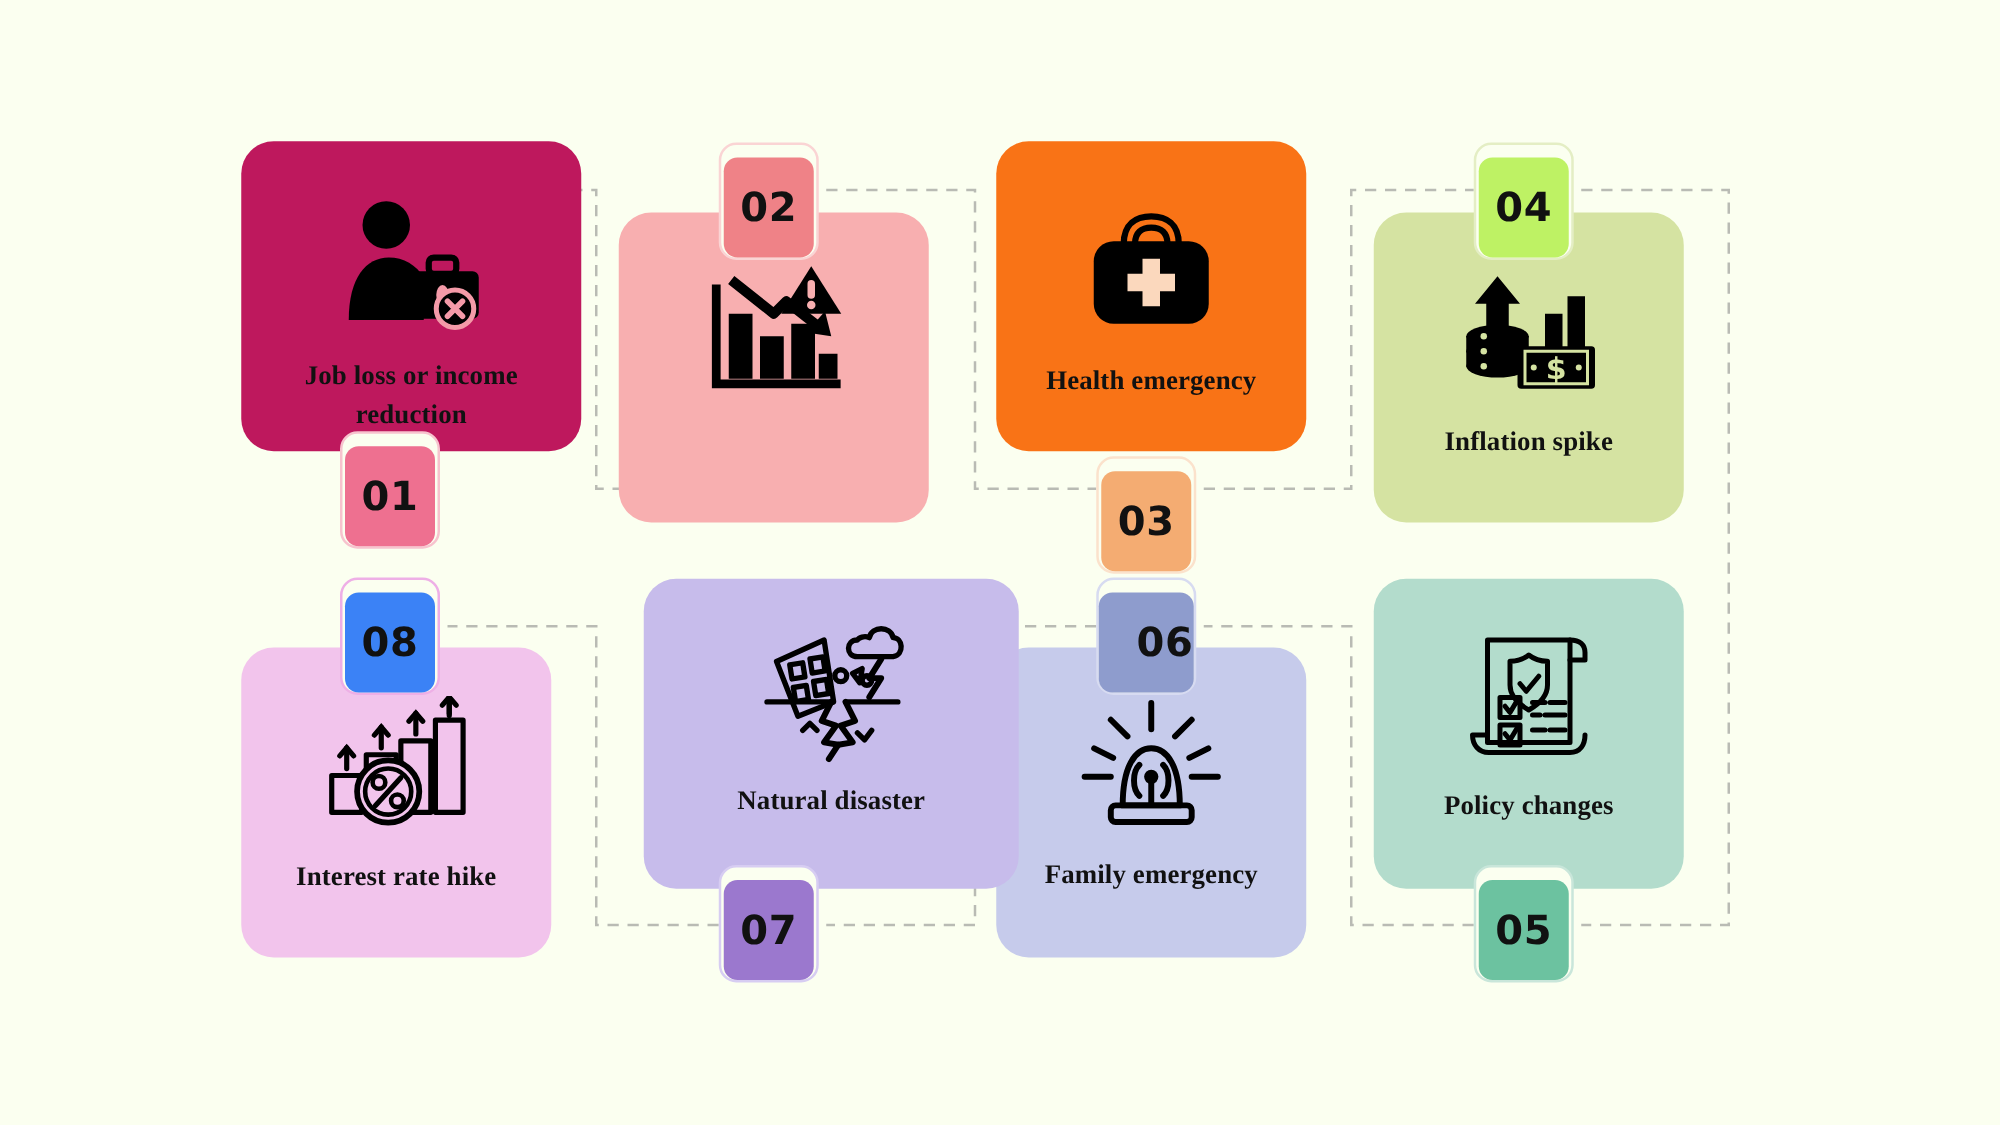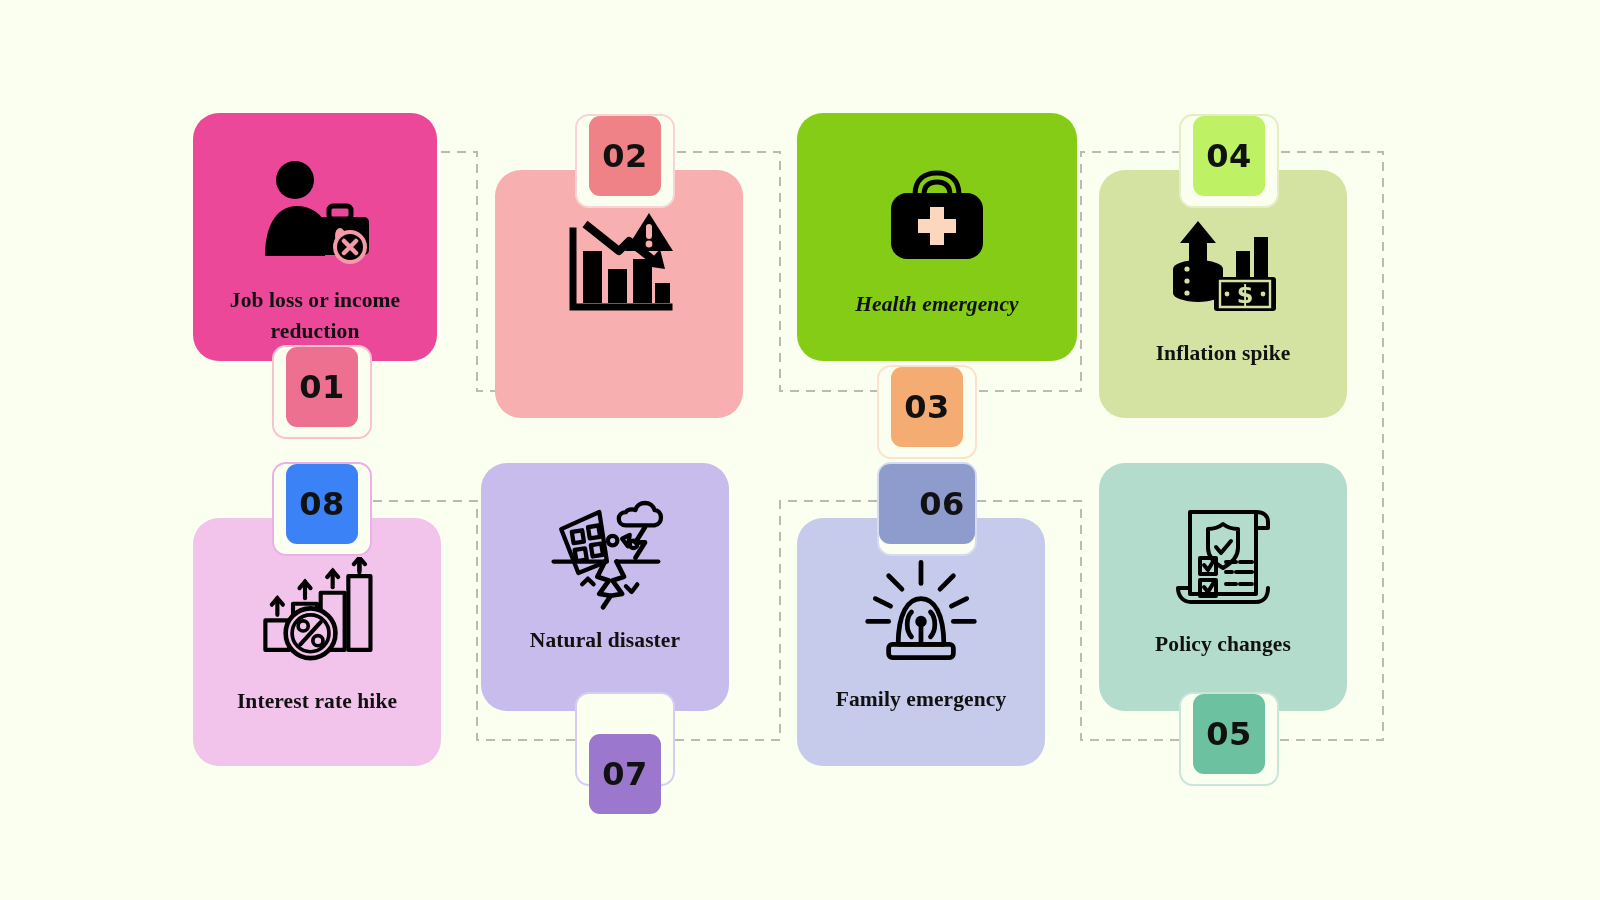"02" .badge { align-items: flex-start -> flex-end; width: 100px -> 80px }
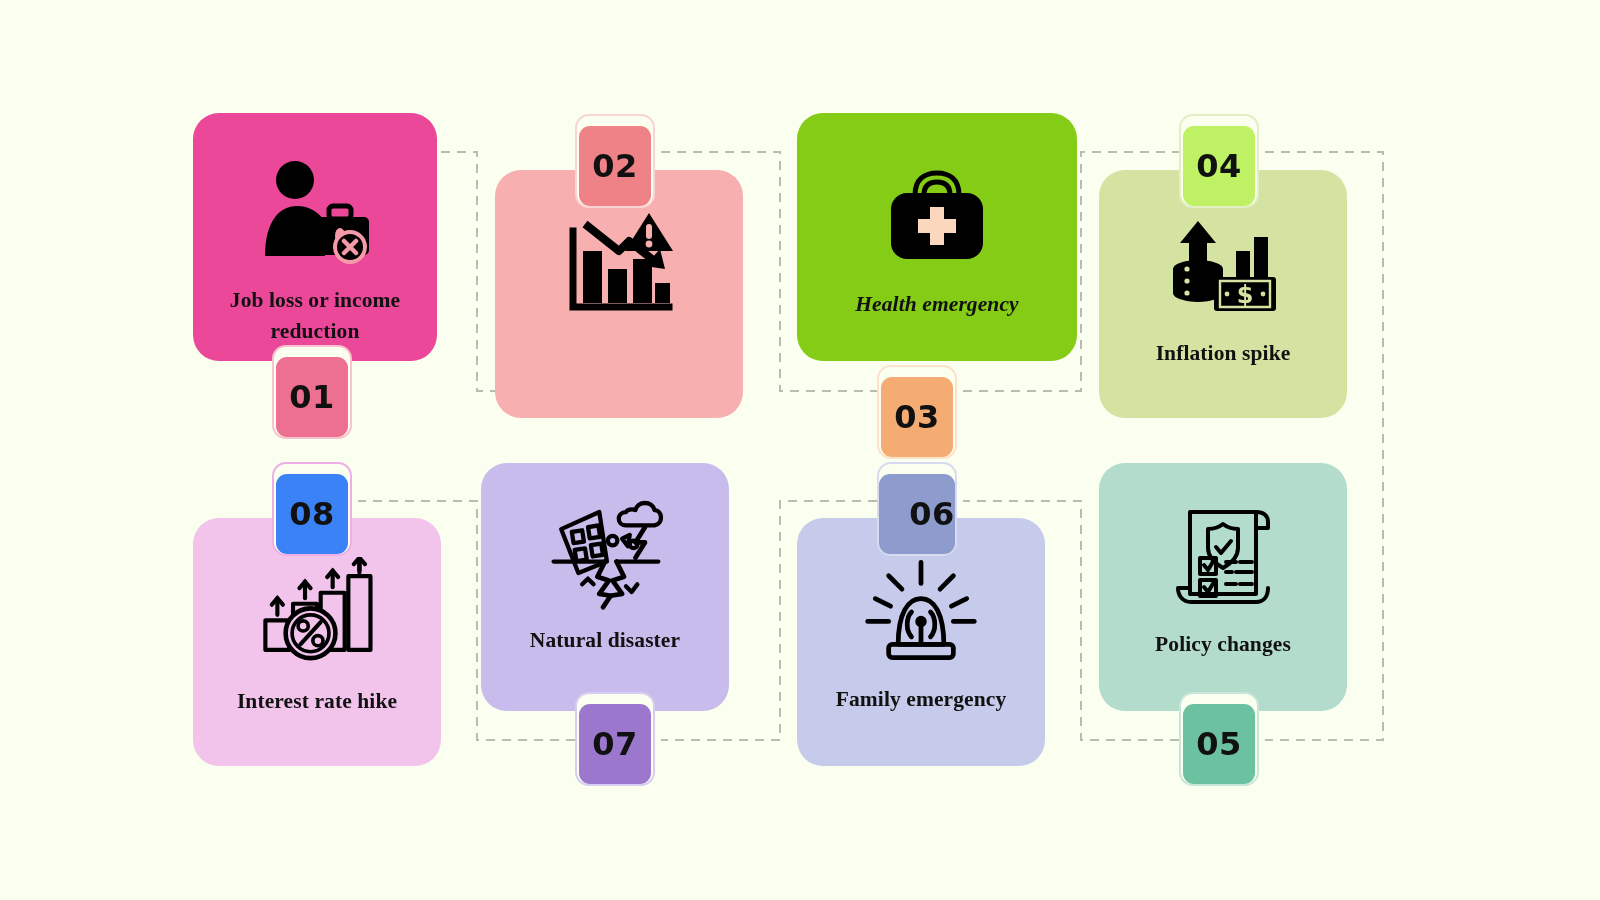"Job loss or income reduction" div.card { background: #ec4899 -> #be185d; width: 244px -> 272px }
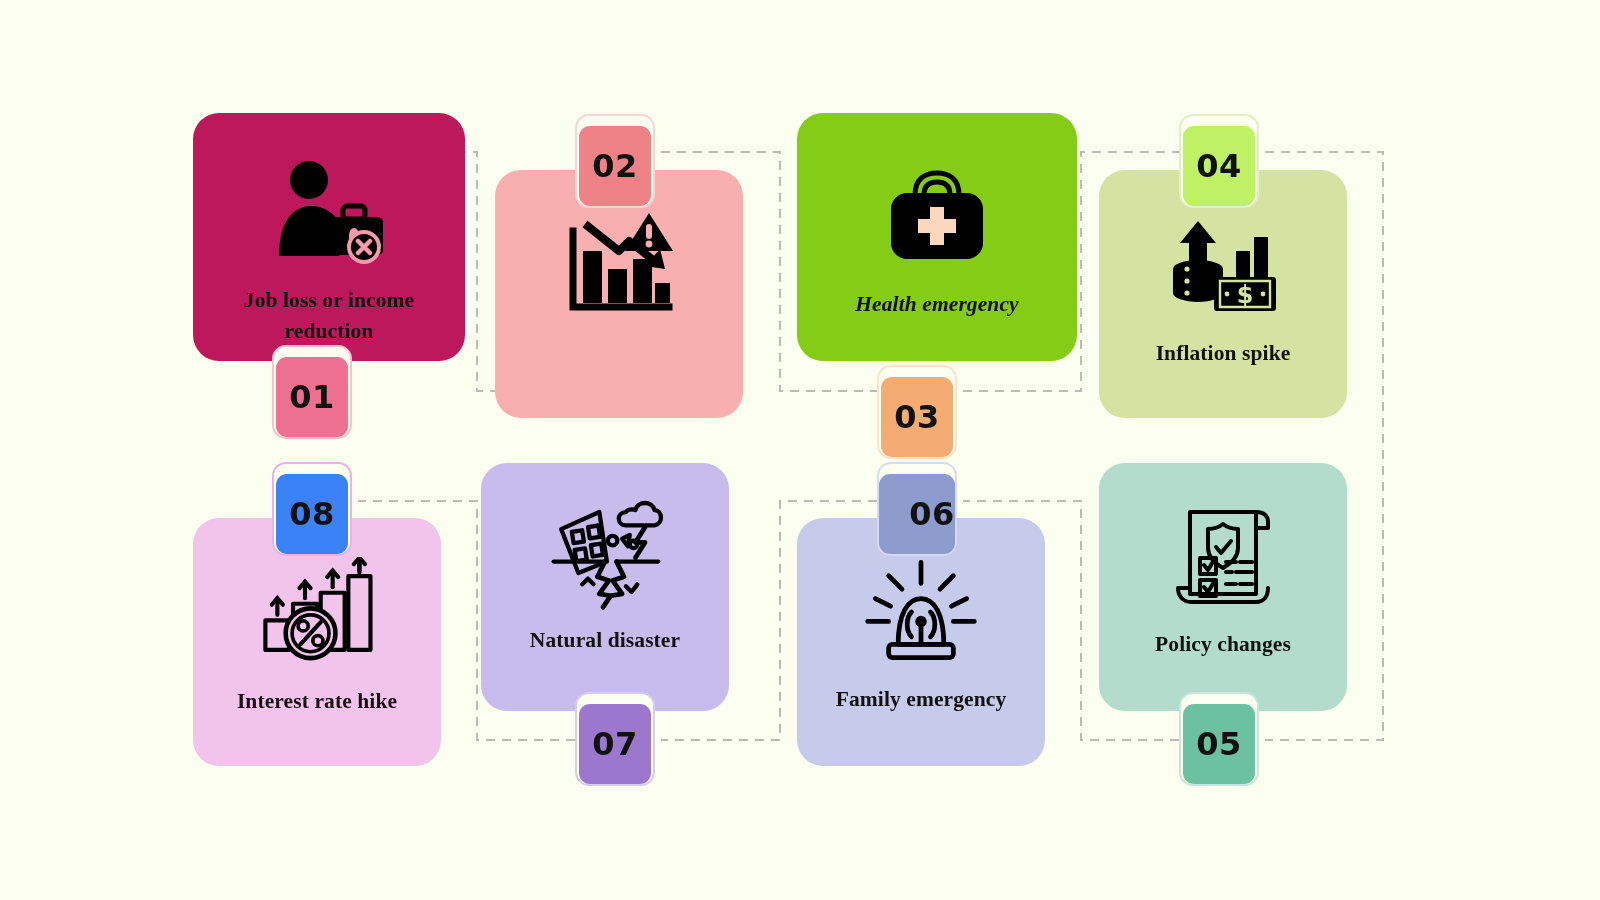"Health emergency" div.card { background: #84cc16 -> #f97316; font-style: italic -> none; width: 280px -> 248px }
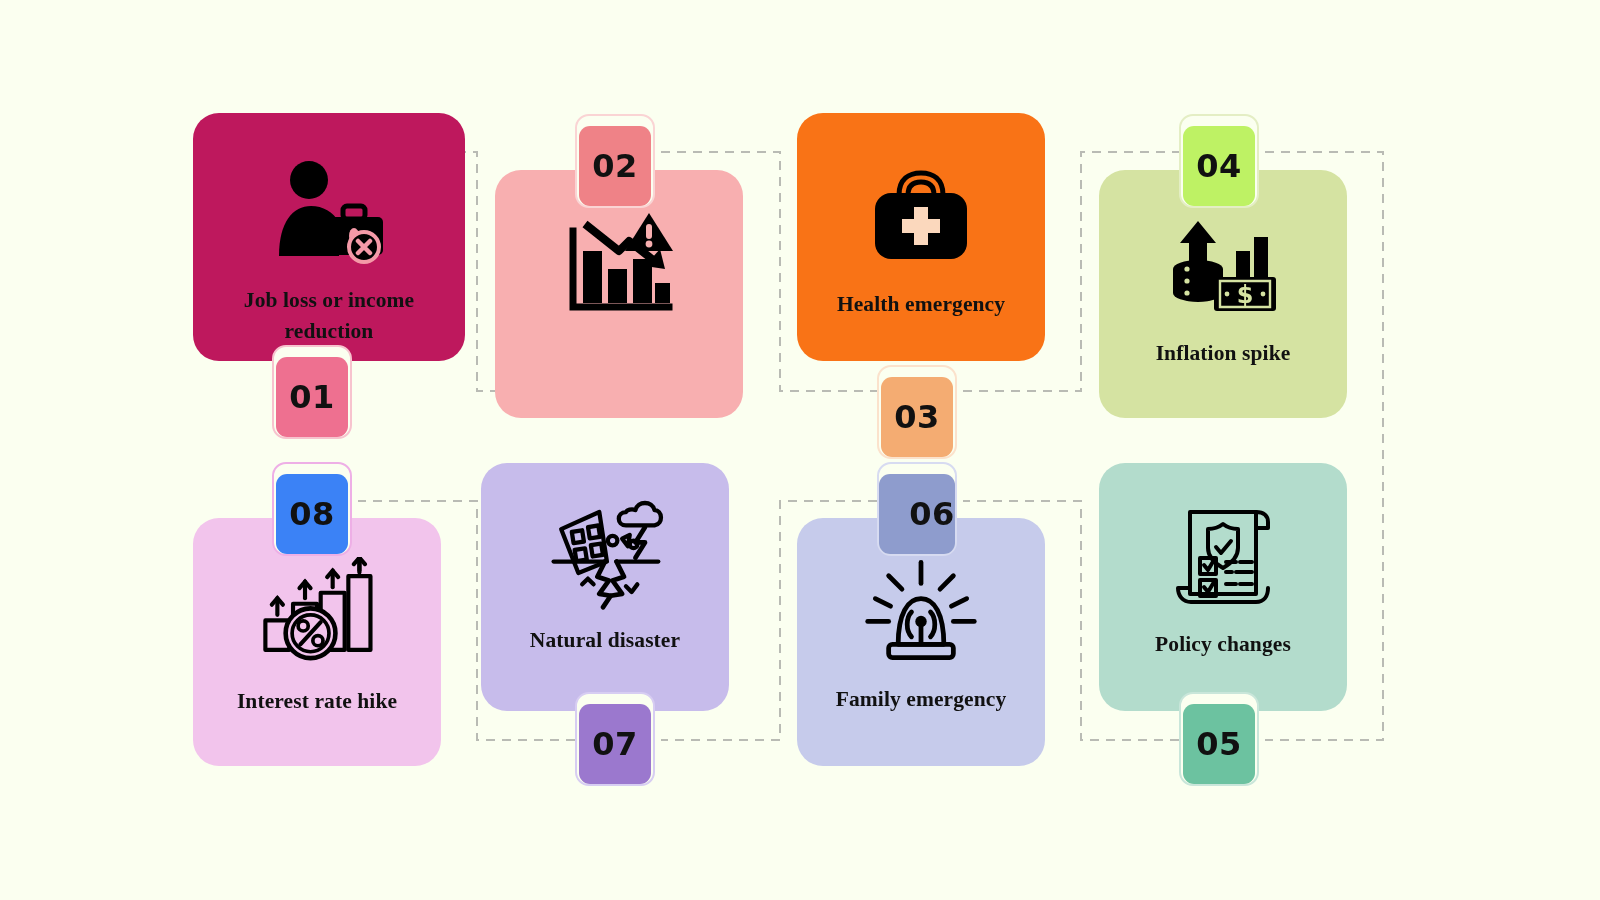"Natural disaster" div.card { left: 481px -> 515px; width: 248px -> 300px }
